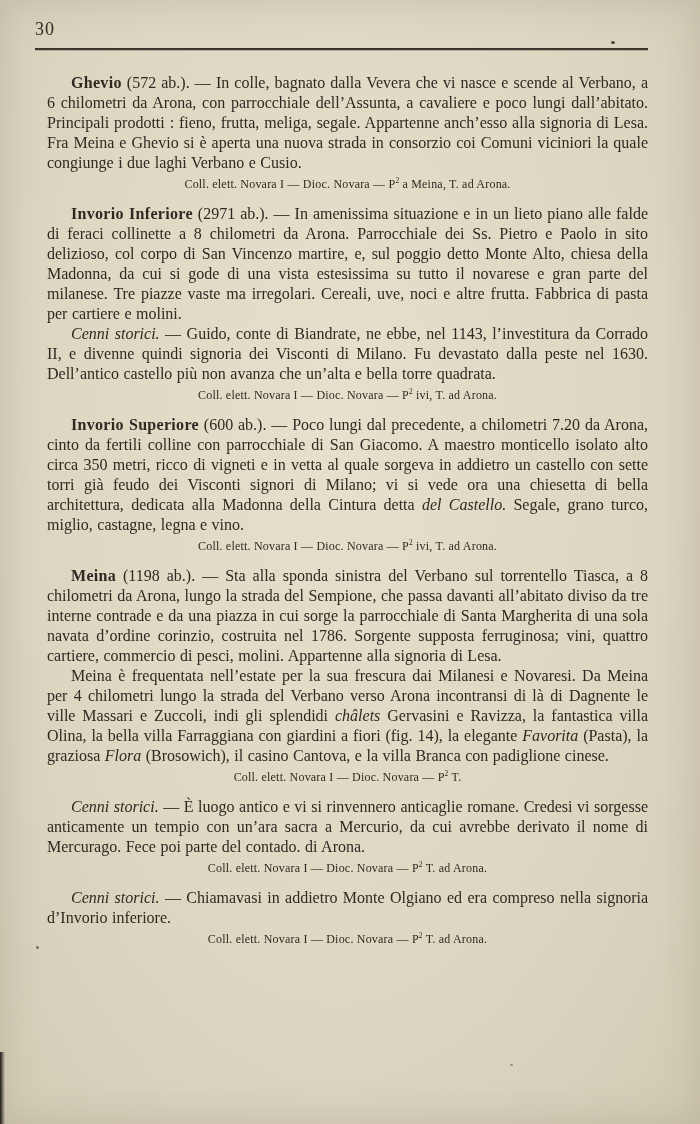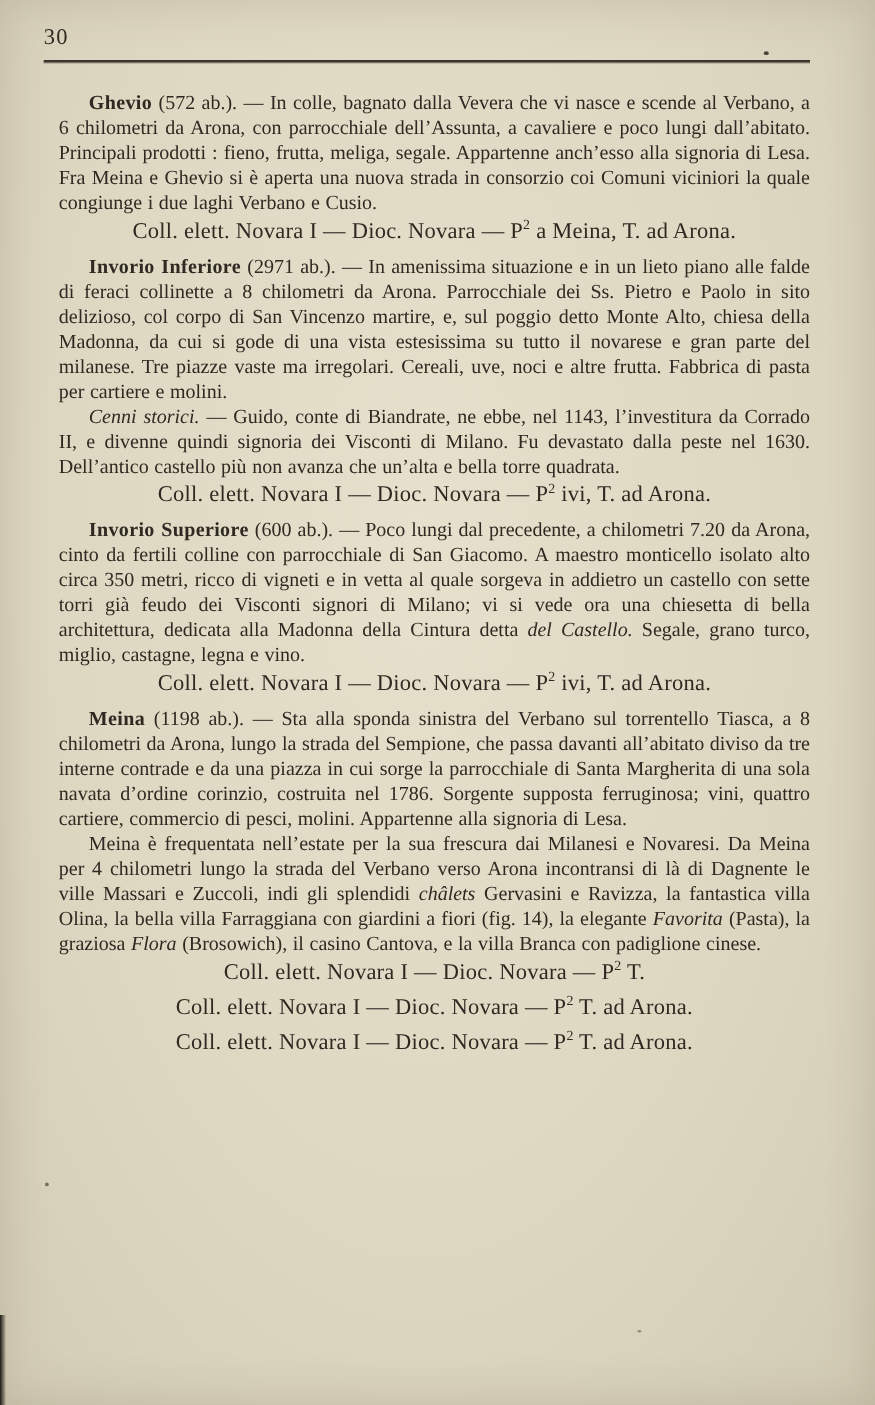"Coll. elett. Novara I —" p.colophon { font-size: 18px -> 12px }
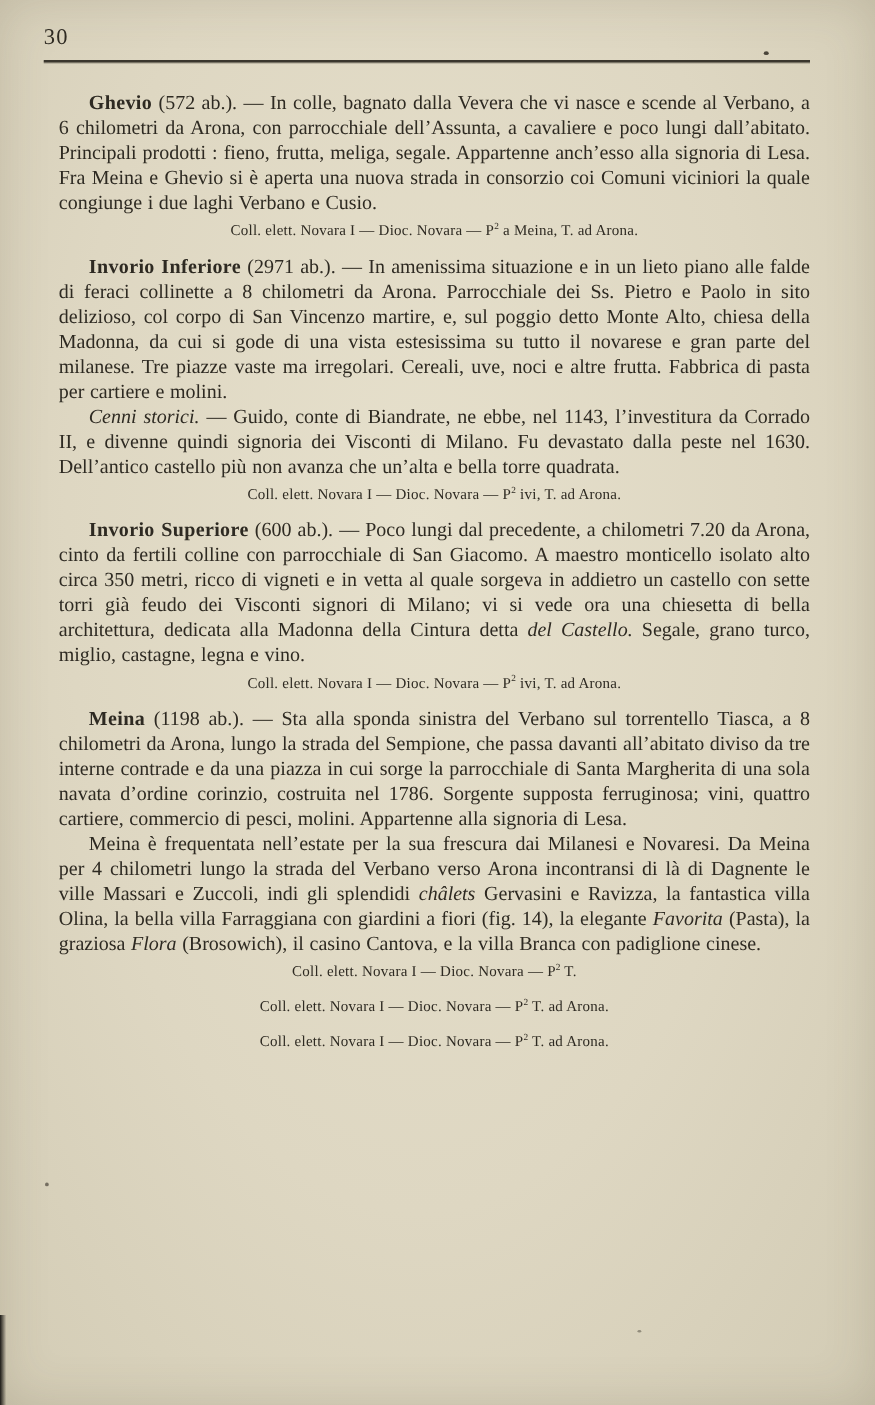"Cenni storici. — È luogo" p.body { html: none -> <p><span>Cenni storici.</span><span> — È luogo antico e vi si rinvennero anticaglie romane. Credesi vi sorgesse anticamente un tempio con un’ara sacra a Mercurio, da cui avrebbe derivato il nome di Mercurago. Fece poi parte del contado. di Arona.</span></p> }
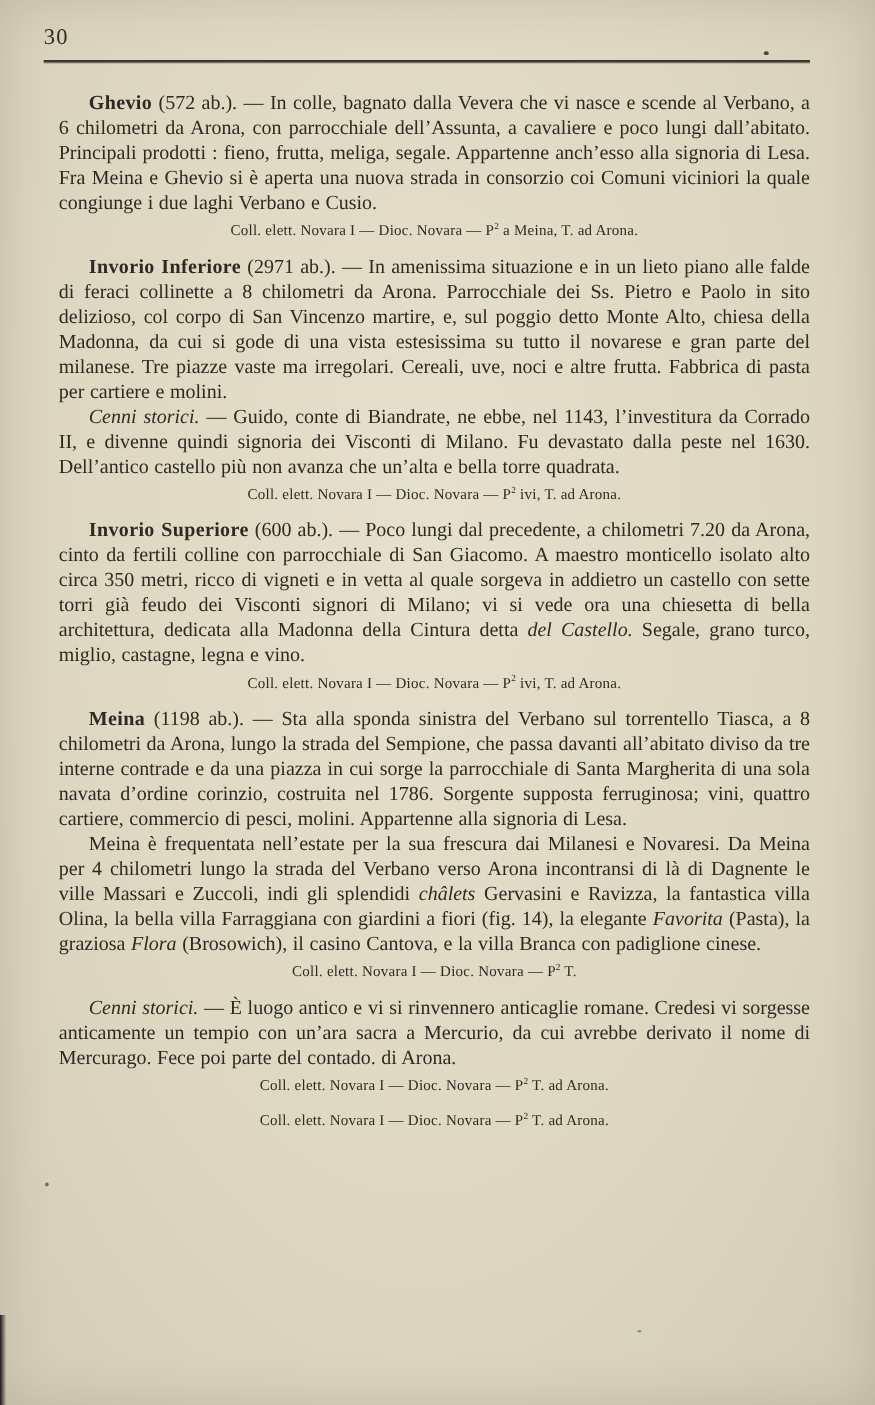"Cenni storici. — Chiamavasi in" p.body { html: none -> <p><span>Cenni storici.</span><span> — Chiamavasi in addietro Monte Olgiano ed era compreso nella signoria d’Invorio inferiore.</span></p> }
